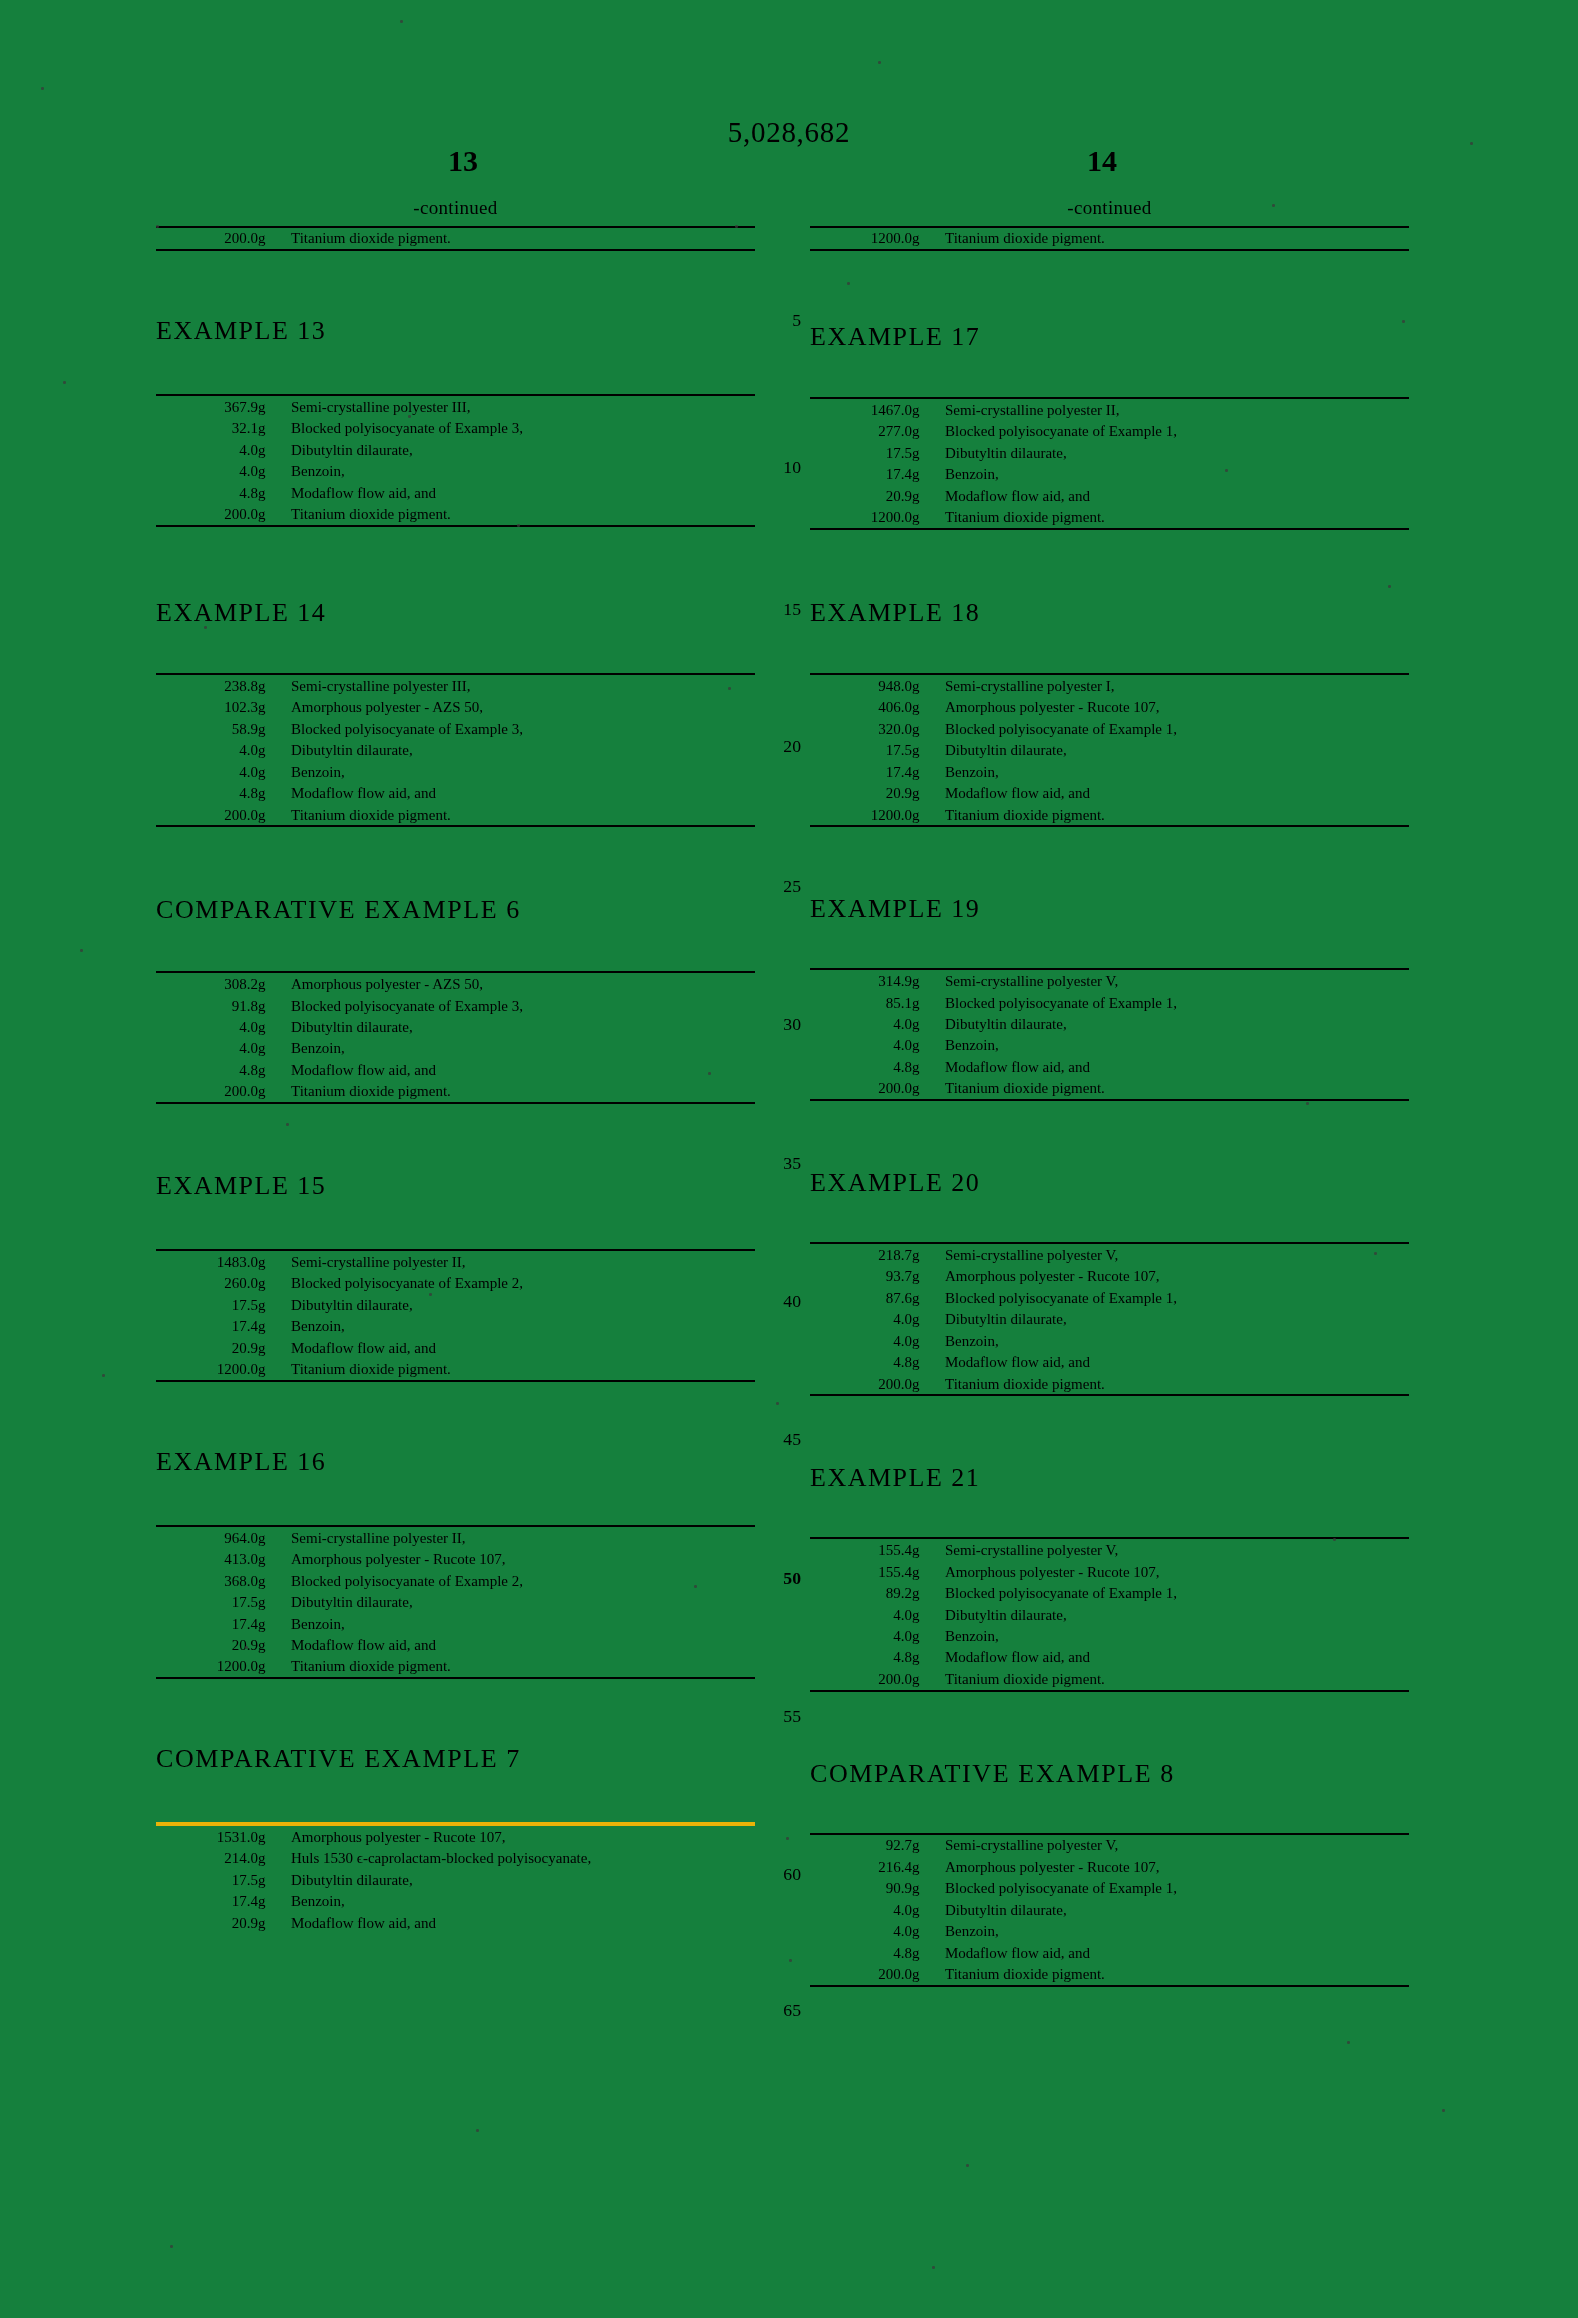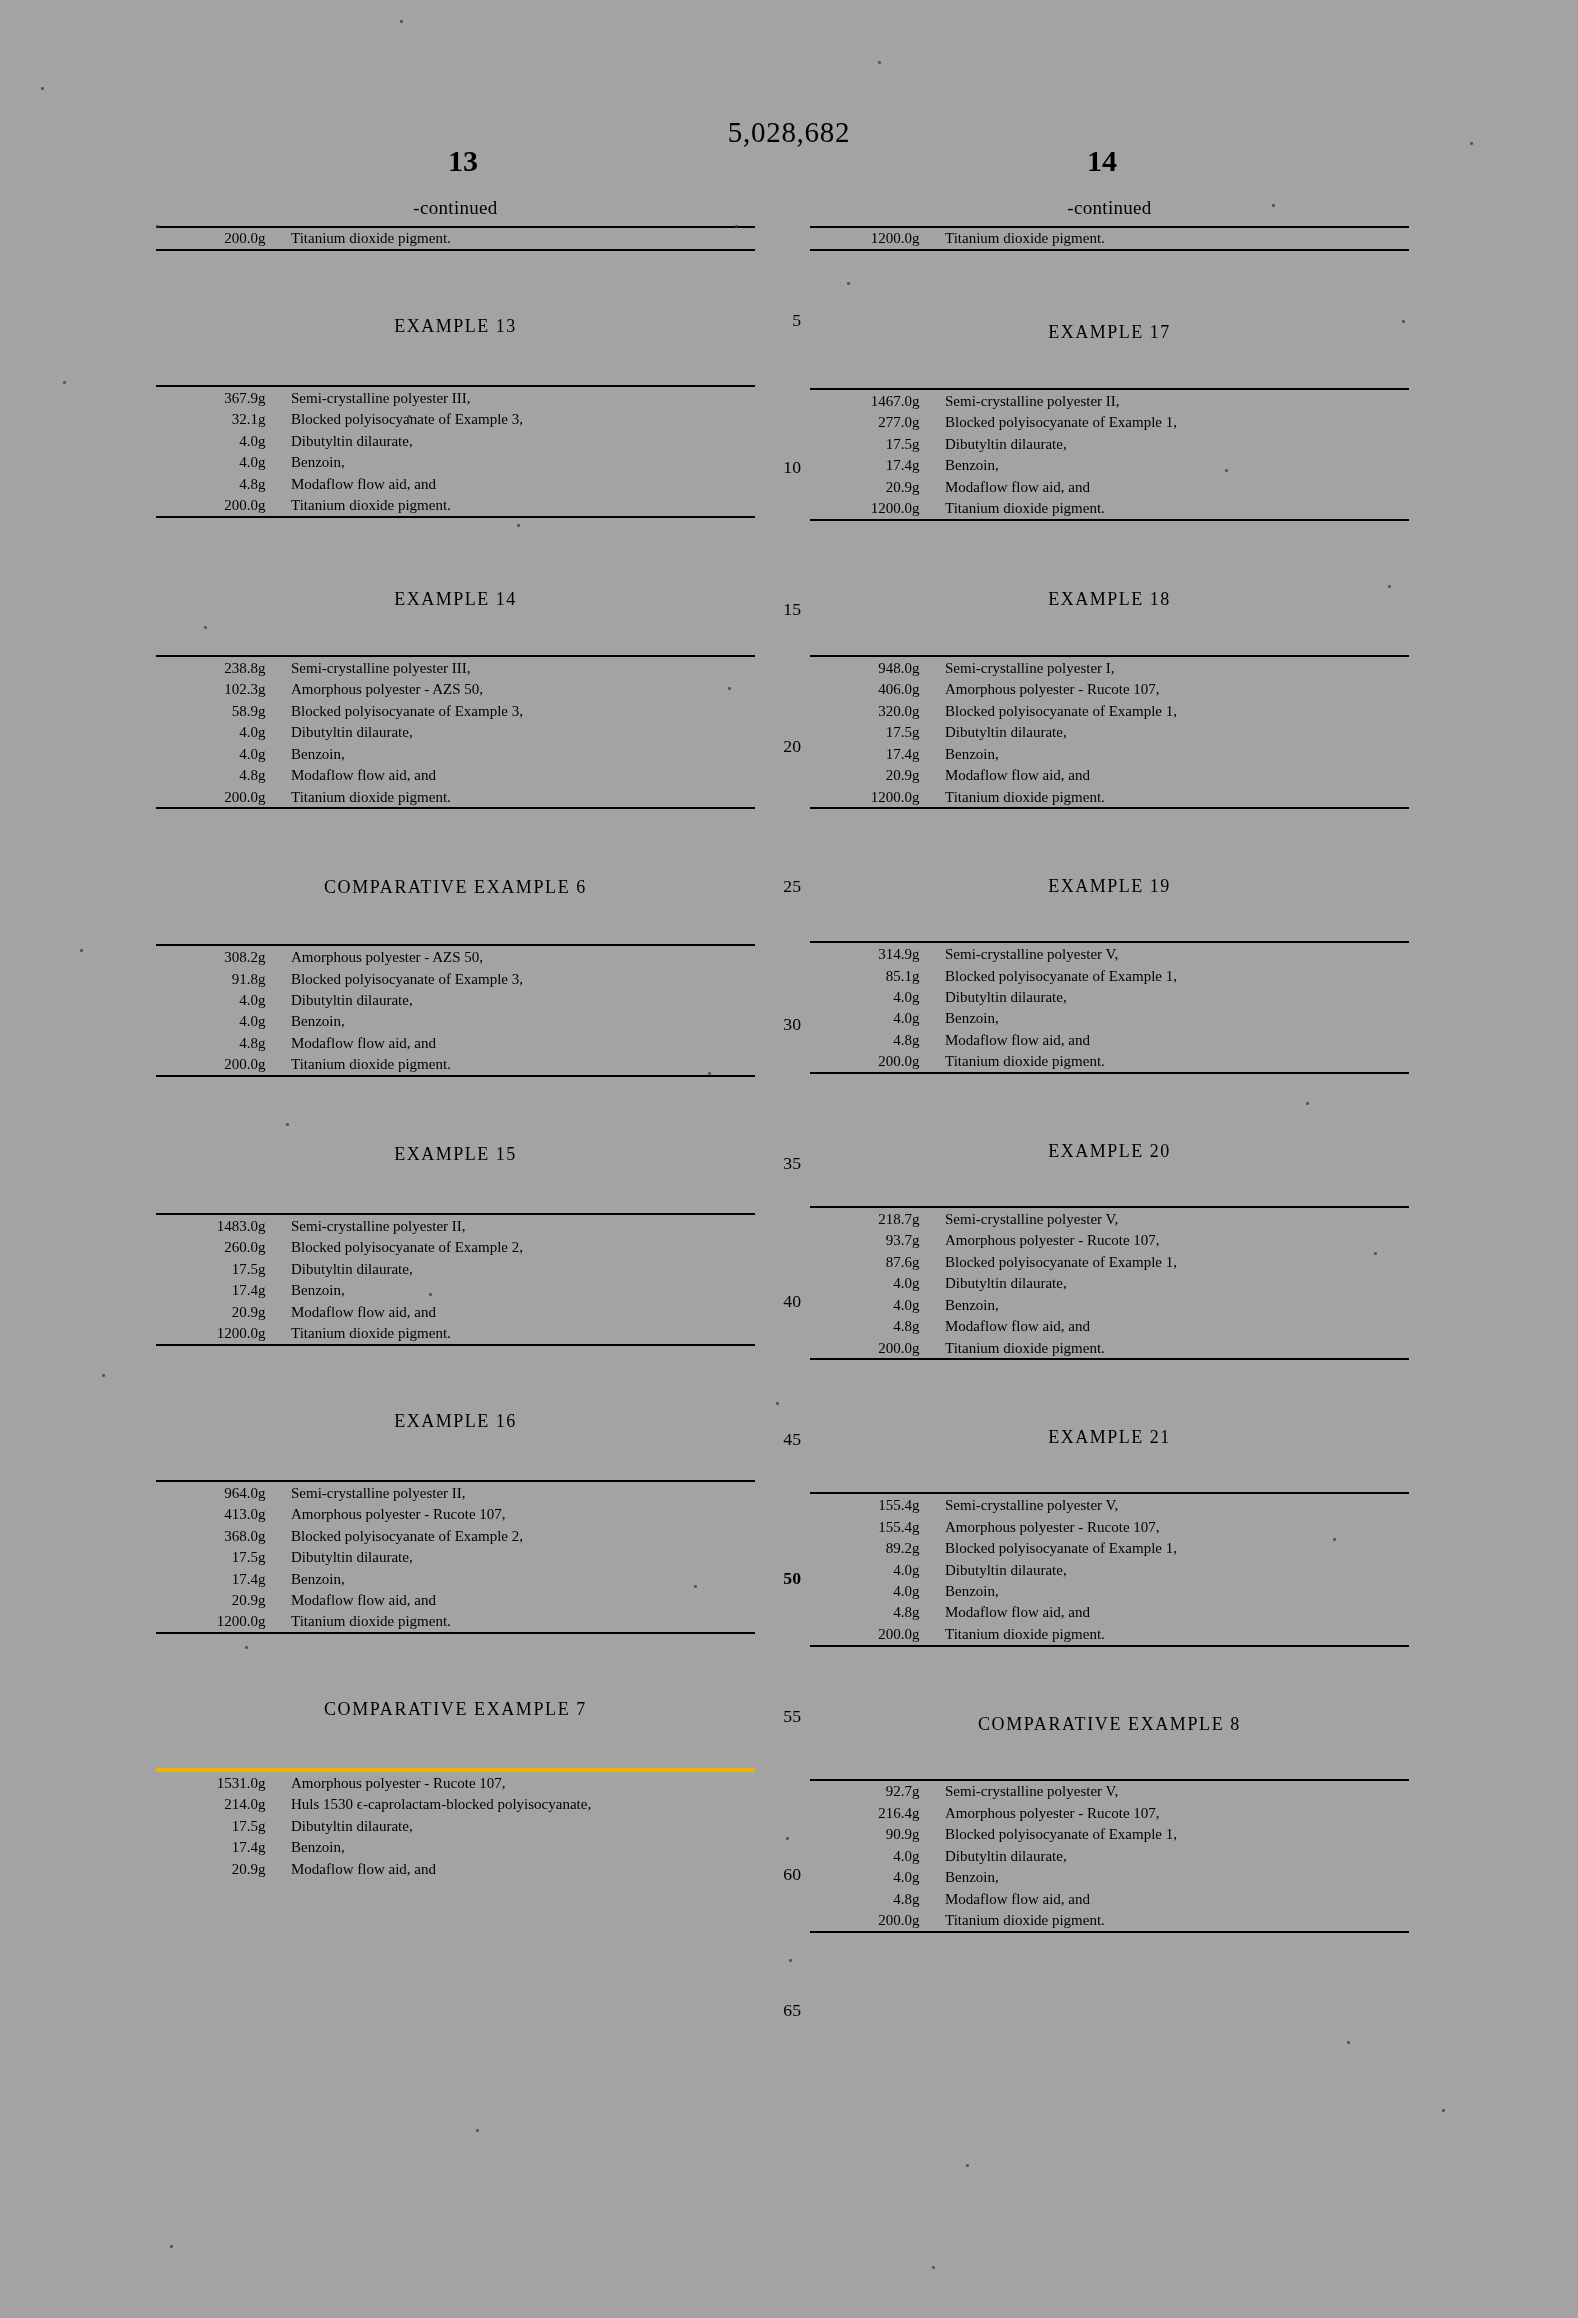"5,028,682" .page { background: #a3a3a3 -> #15803d }
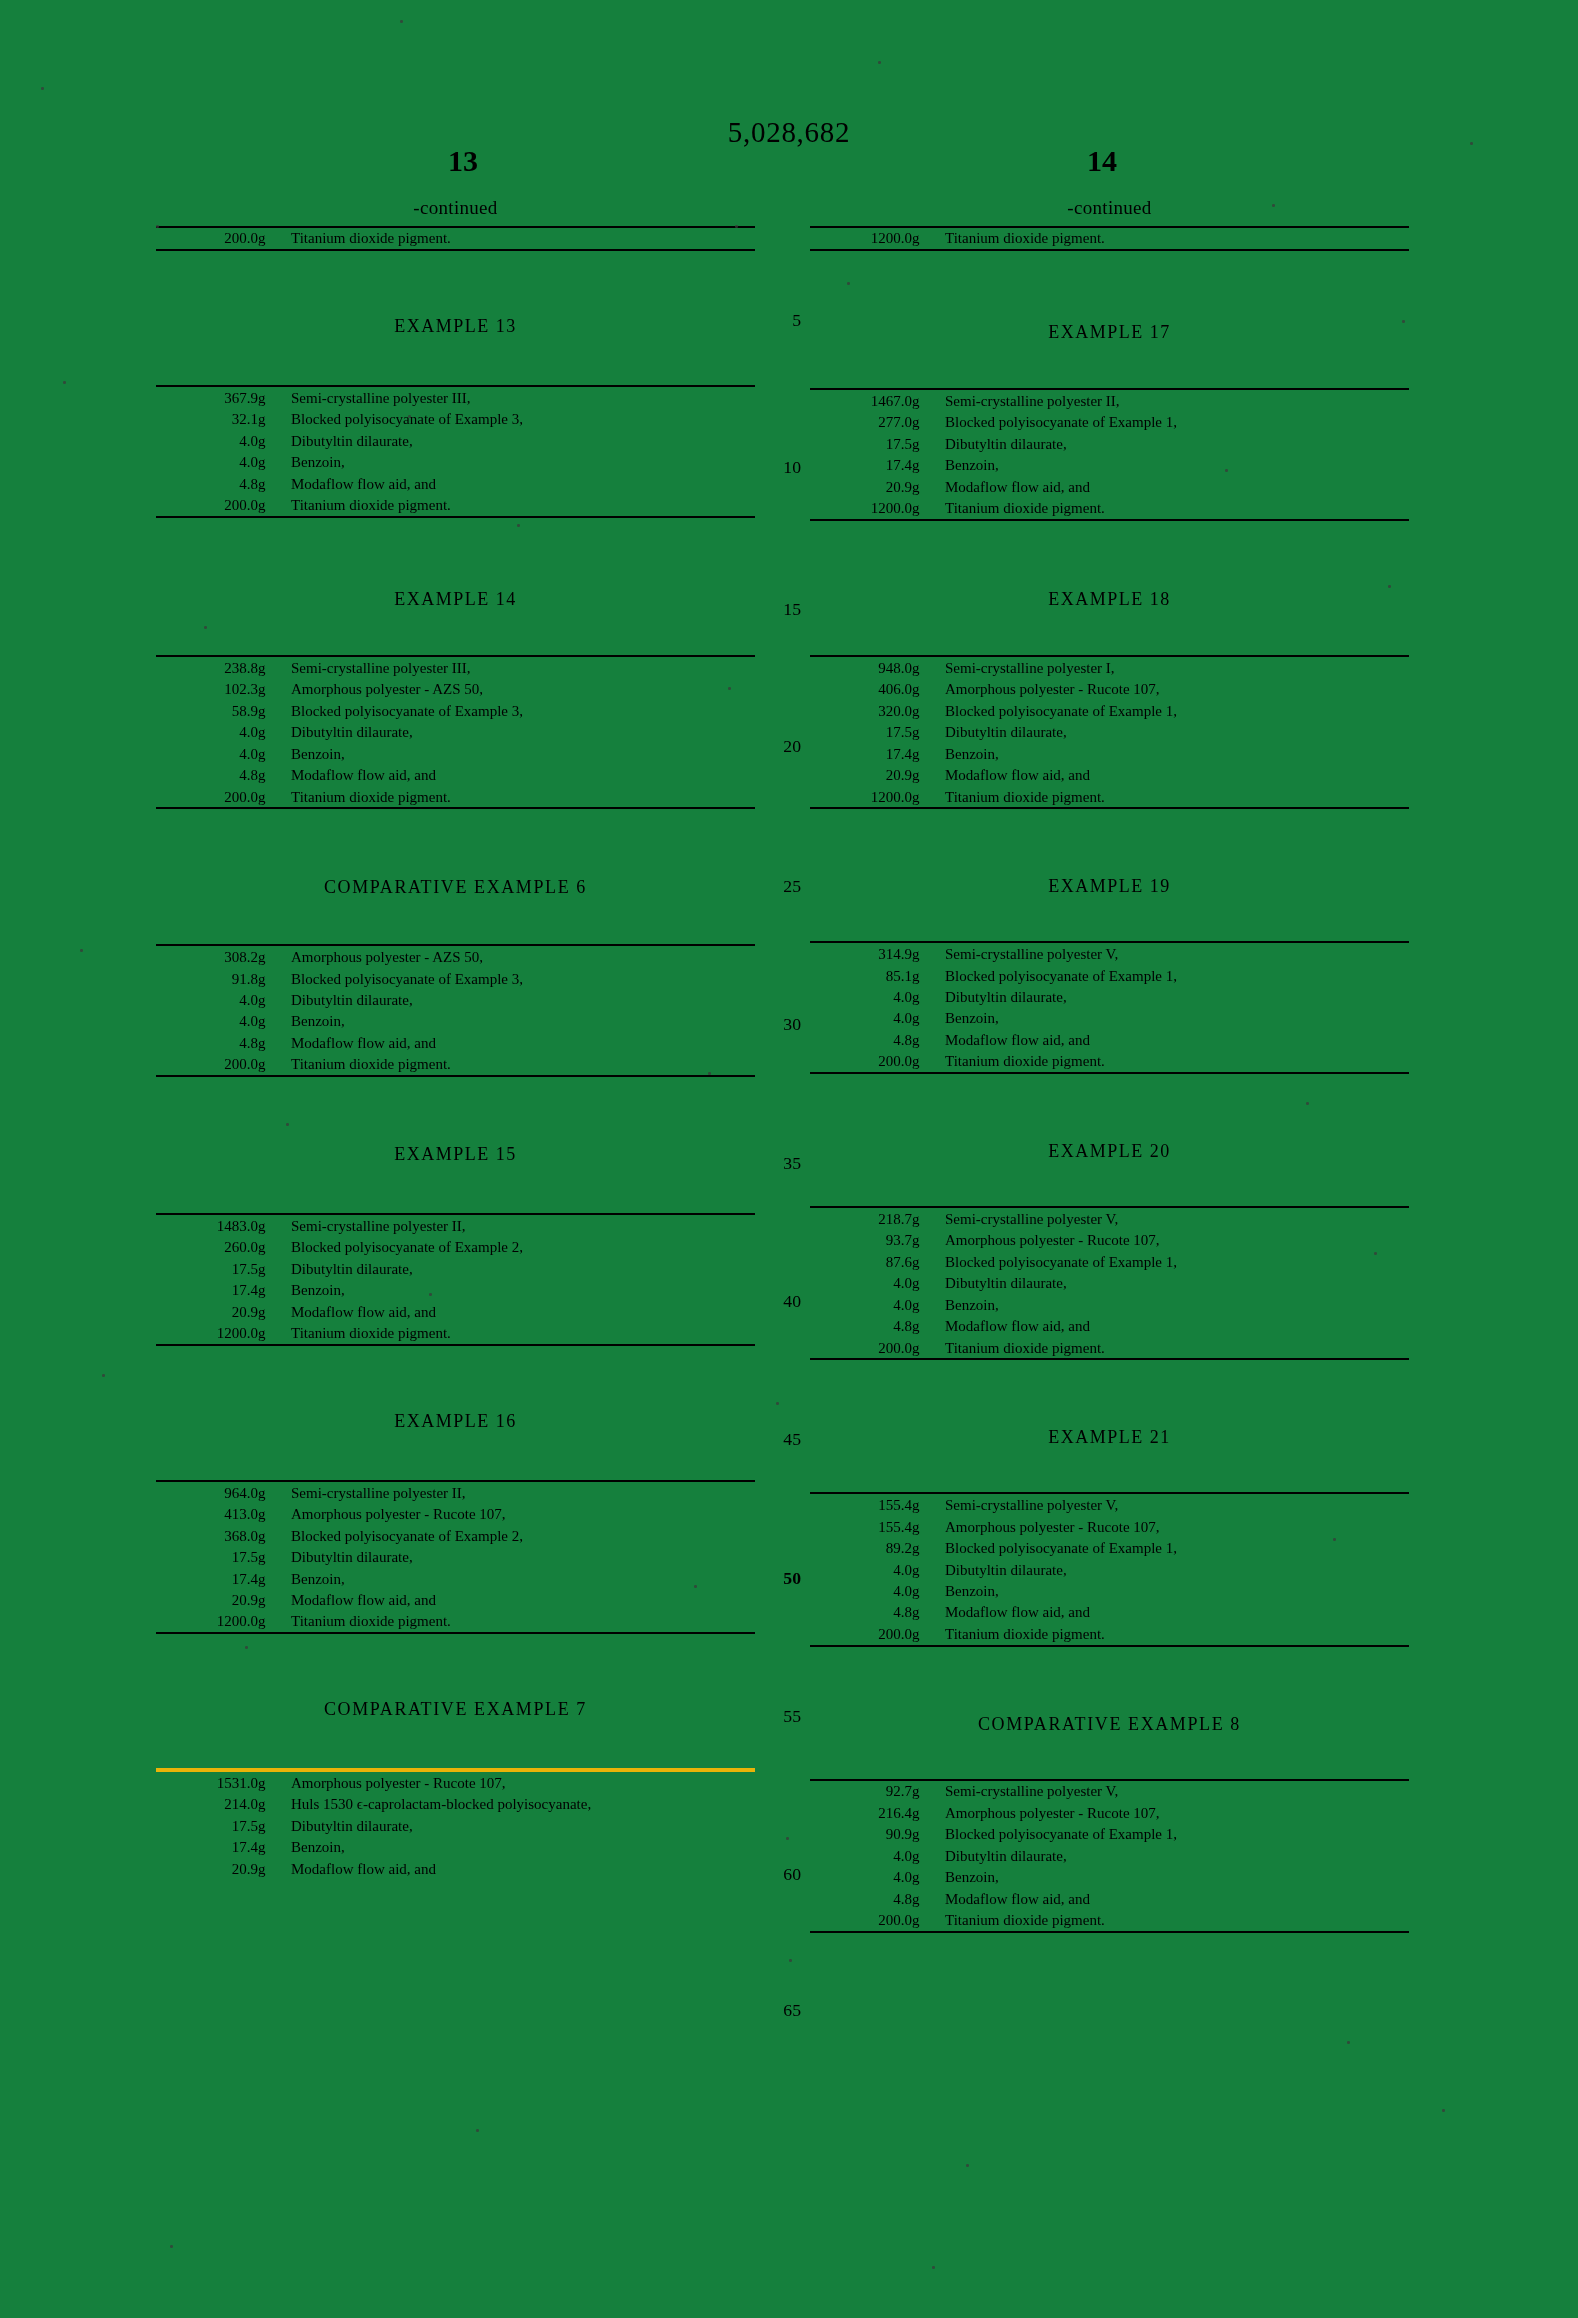"EXAMPLE 13" .ex-heading { font-size: 18px -> 26px; text-align: center -> none }
